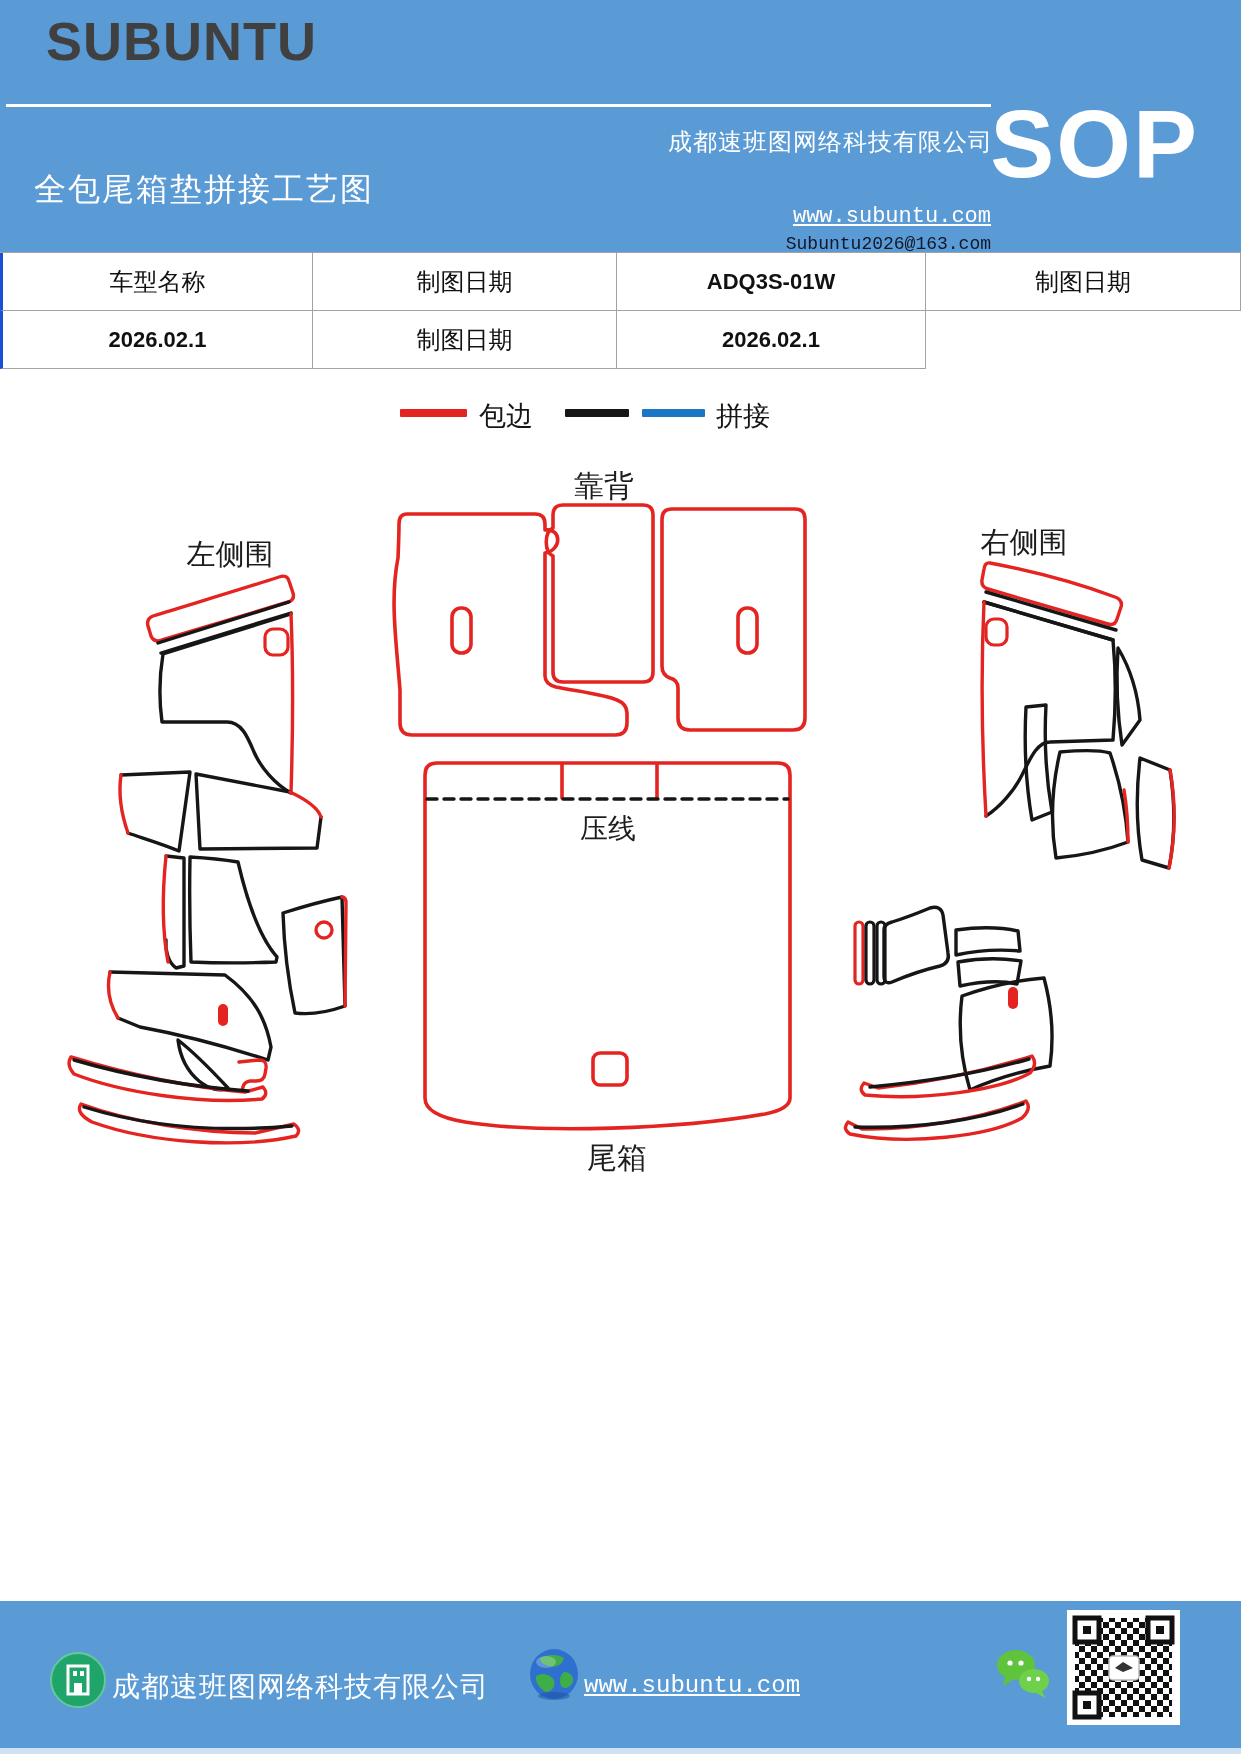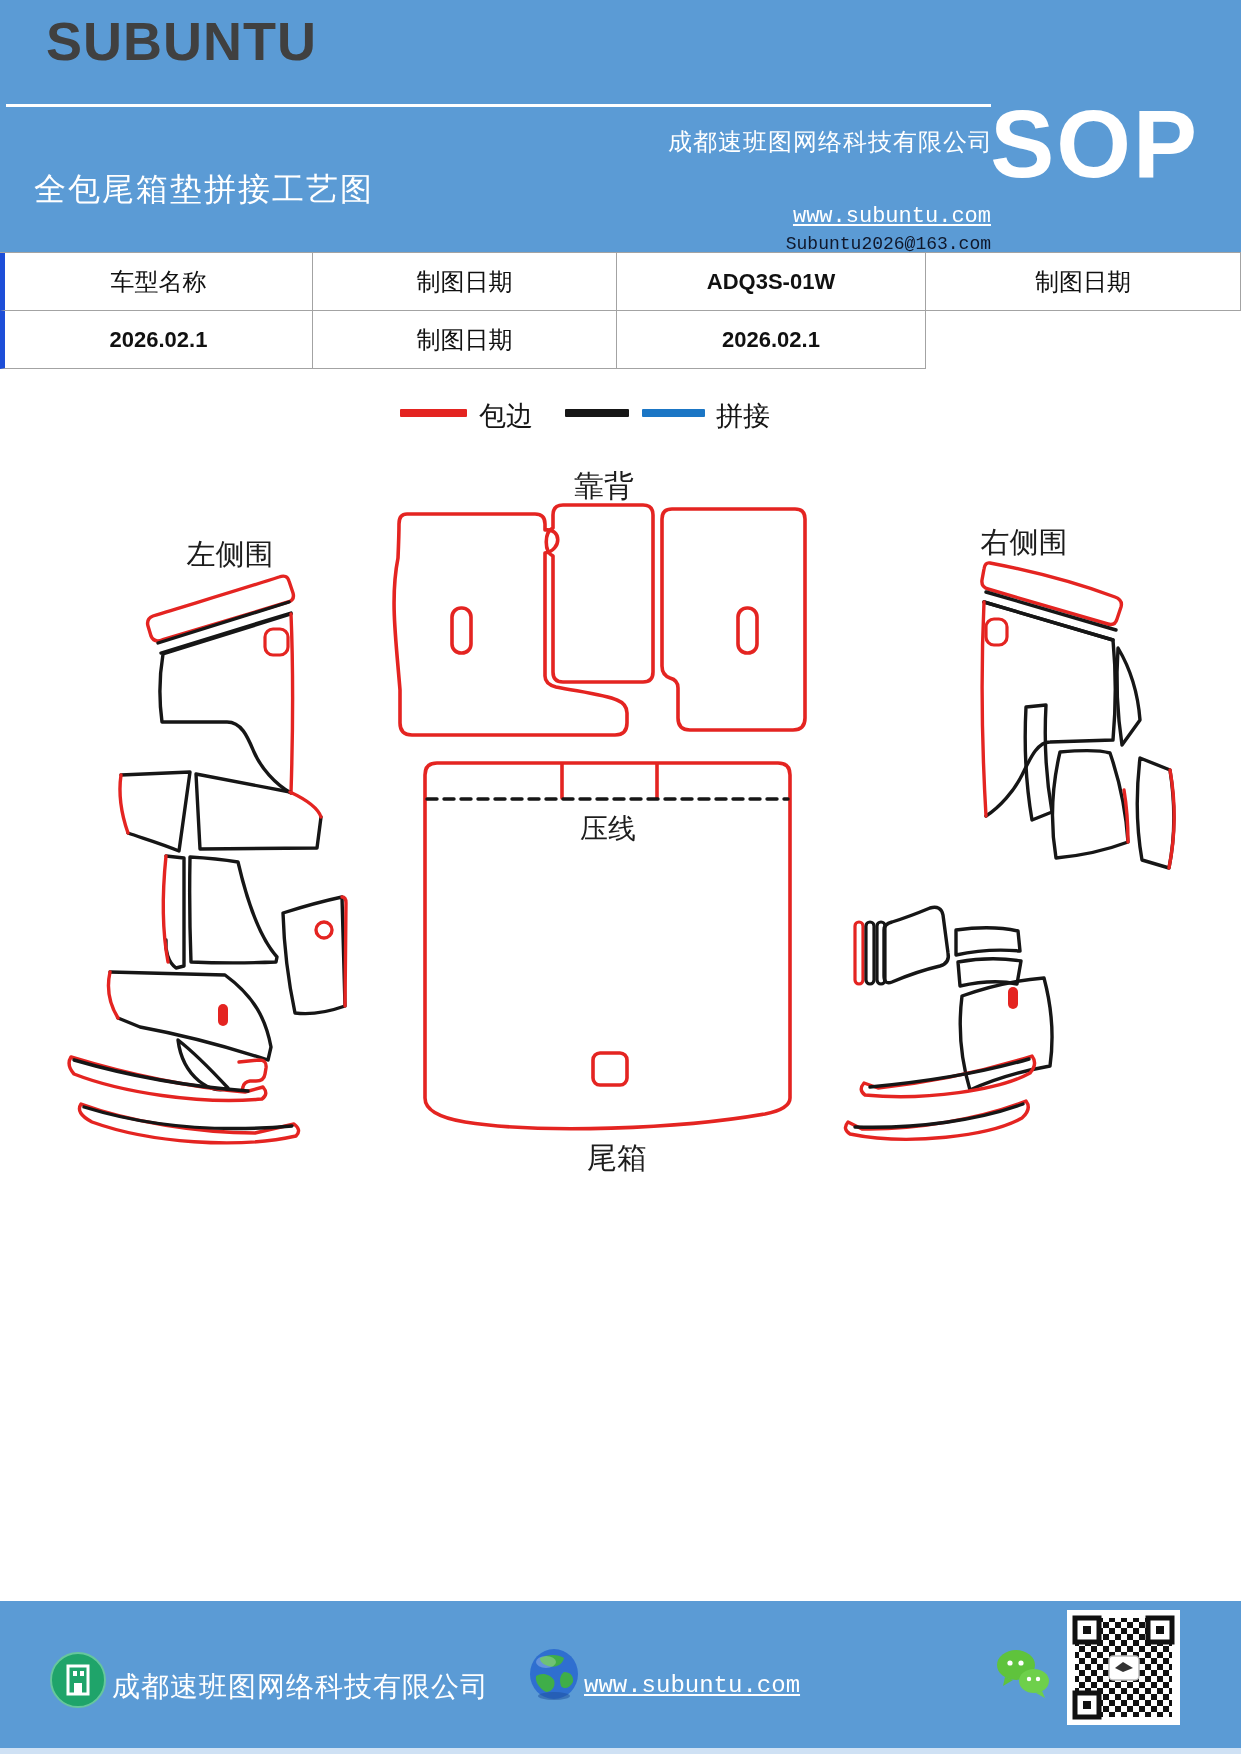"车型名称" .cell:nth-child(4n+1) { border-left: 5px solid #1d4ed8 -> 3px solid #1d4ed8 }
